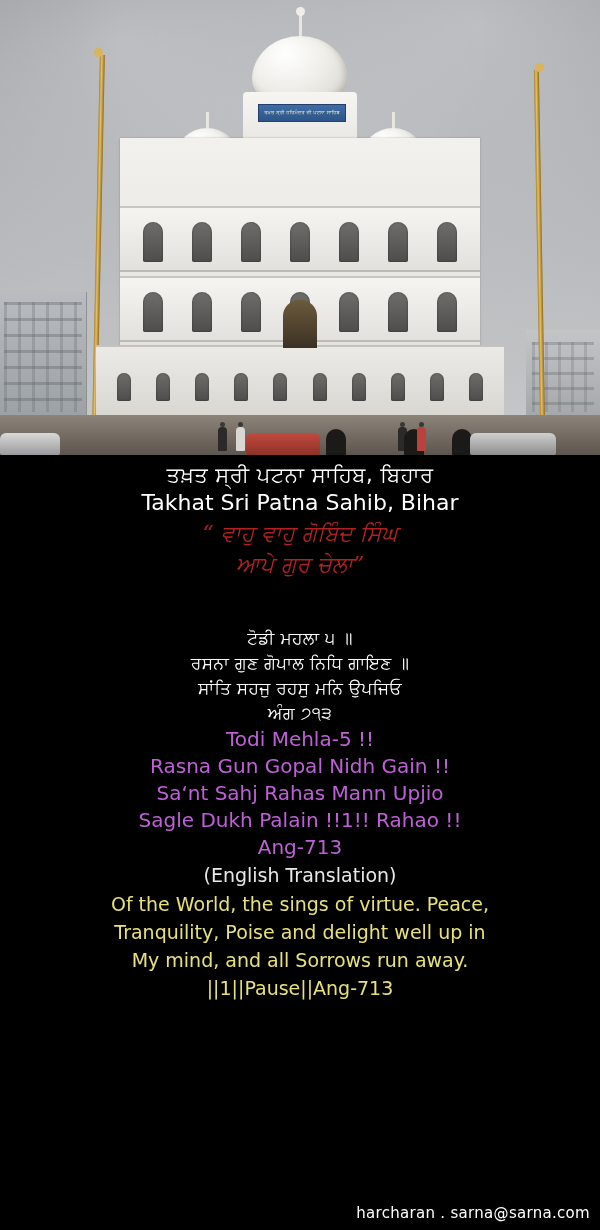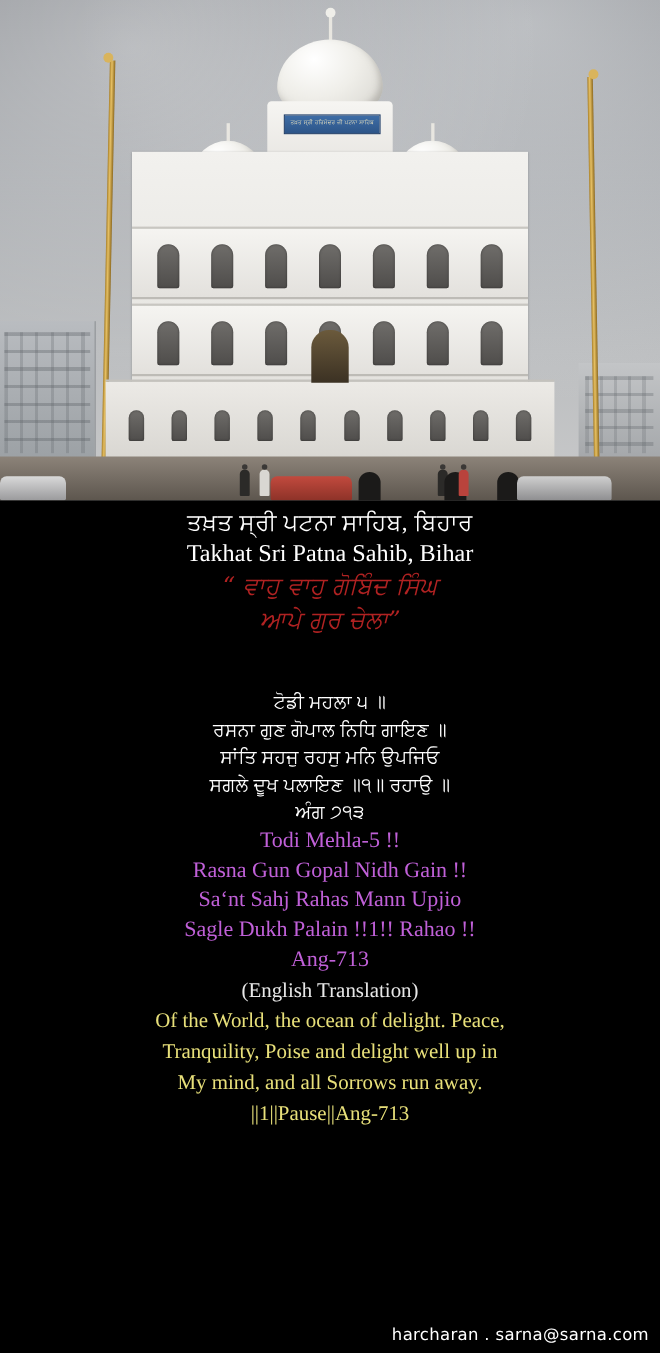"ਤਖ਼ਤ ਸ੍ਰੀ ਪਟਨਾ ਸਾਹਿਬ, ਬਿਹਾਰ" .line { font-family: Liberation Serif, serif -> none }
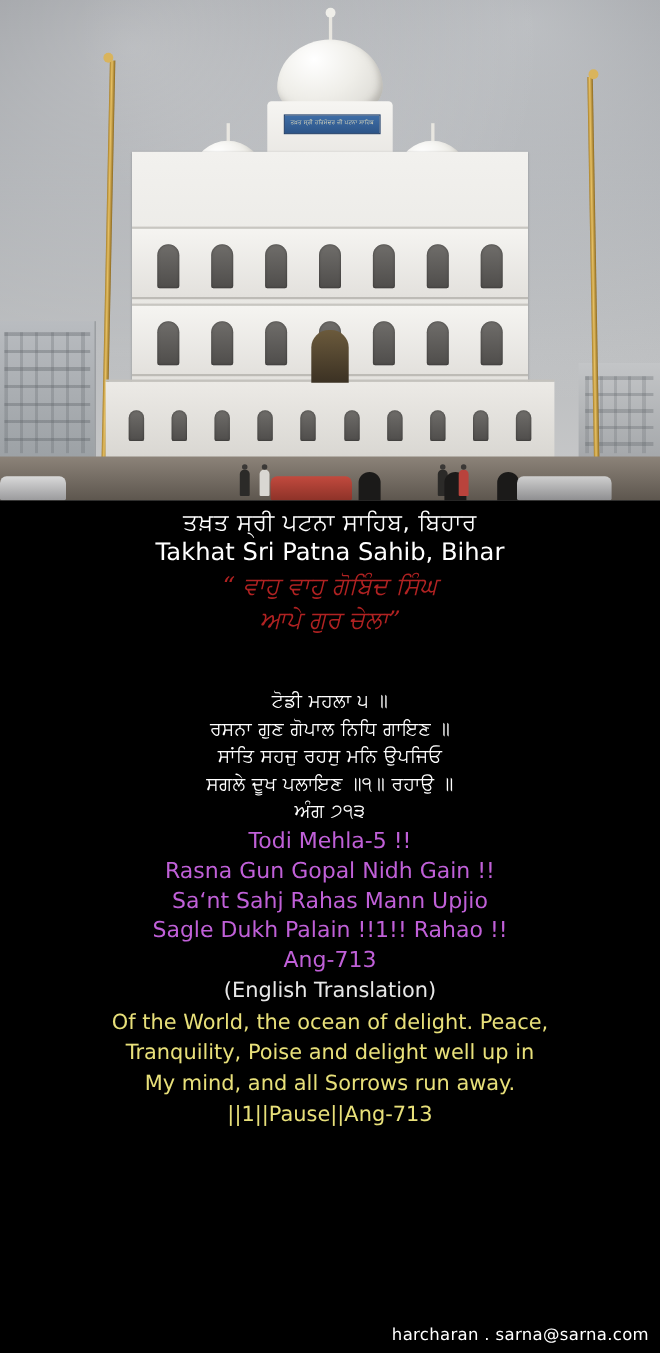"ਸਗਲੇ ਦੂਖ ਪਲਾਇਣ ॥੧॥ ਰਹਾਉ" div.line { html: <div>ਸਗਲੇ ਦੂਖ ਪਲਾਇਣ ॥੧॥ ਰਹਾਉ ॥</div> -> none }
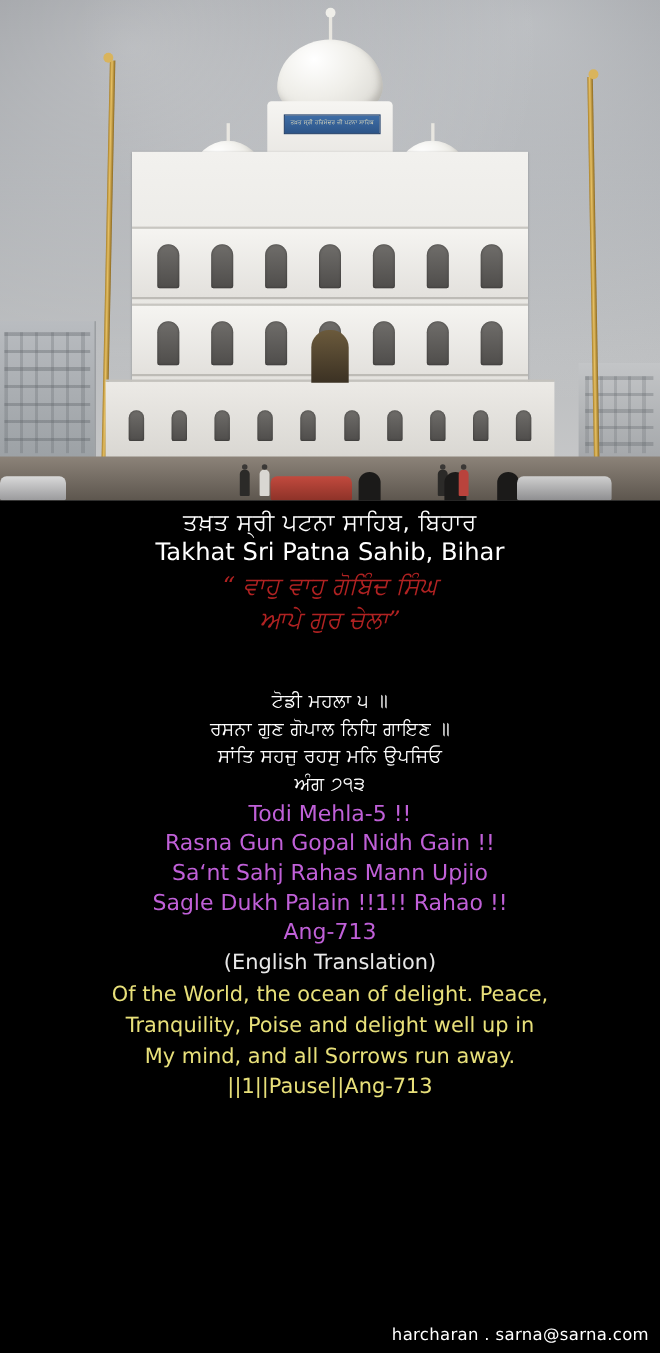"Of the World, the ocean" div.line { text: ocean of delight -> sings of virtue }
